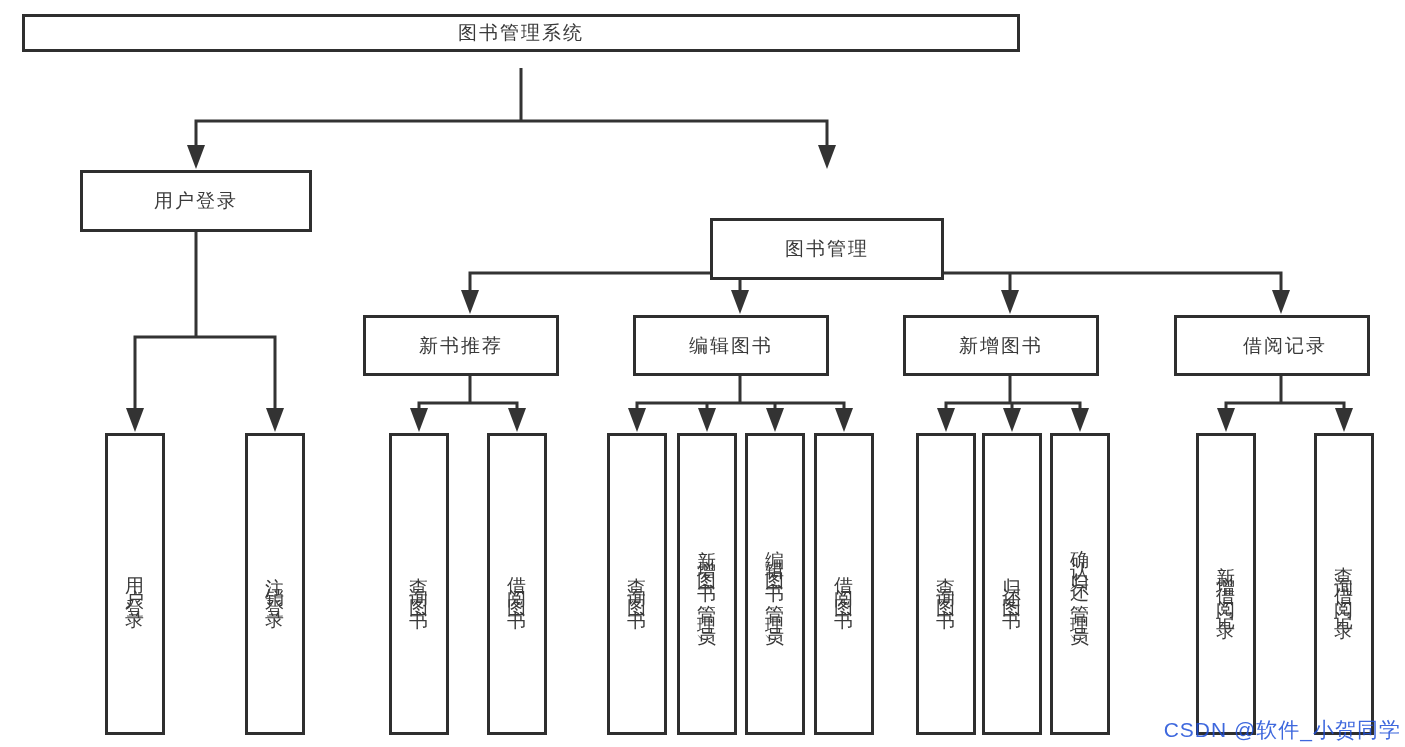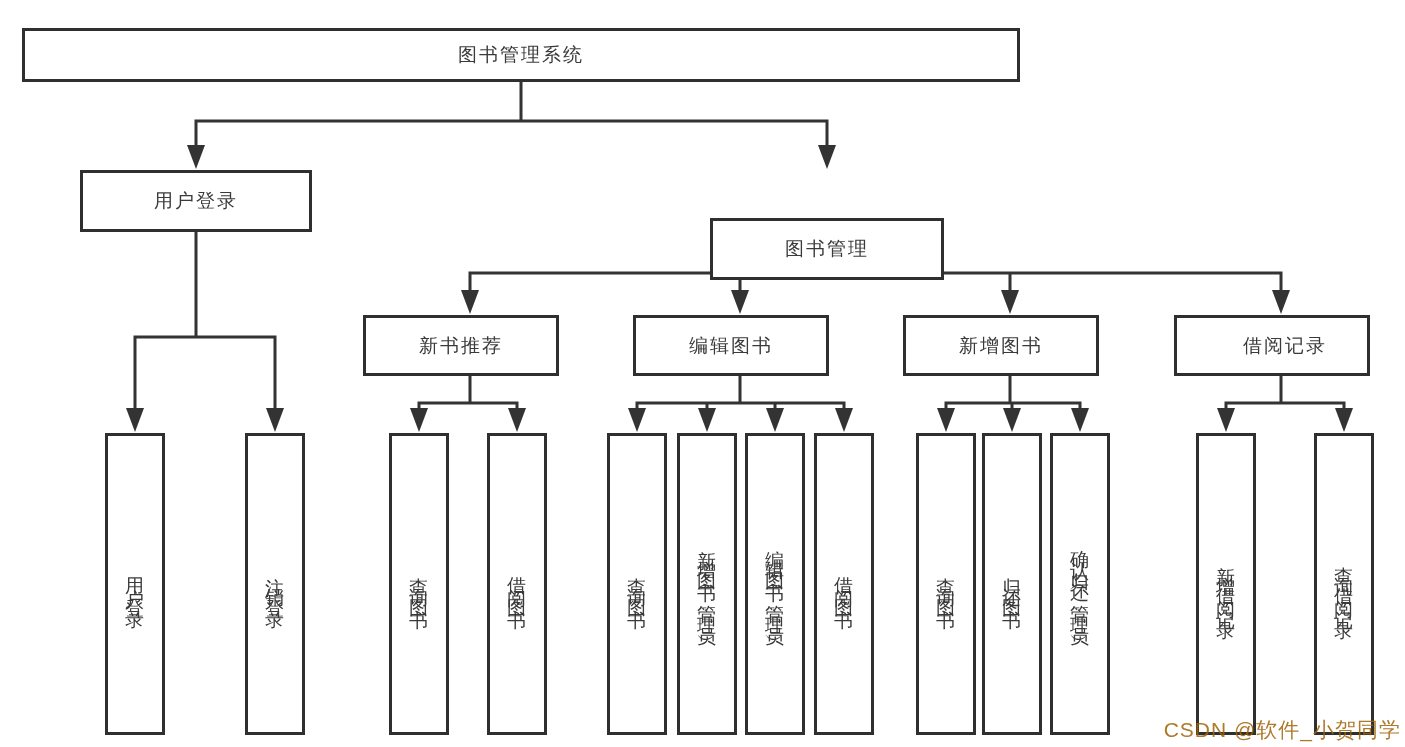"图书管理系统" .node.root { height: 54px -> 38px; top: 28px -> 14px }
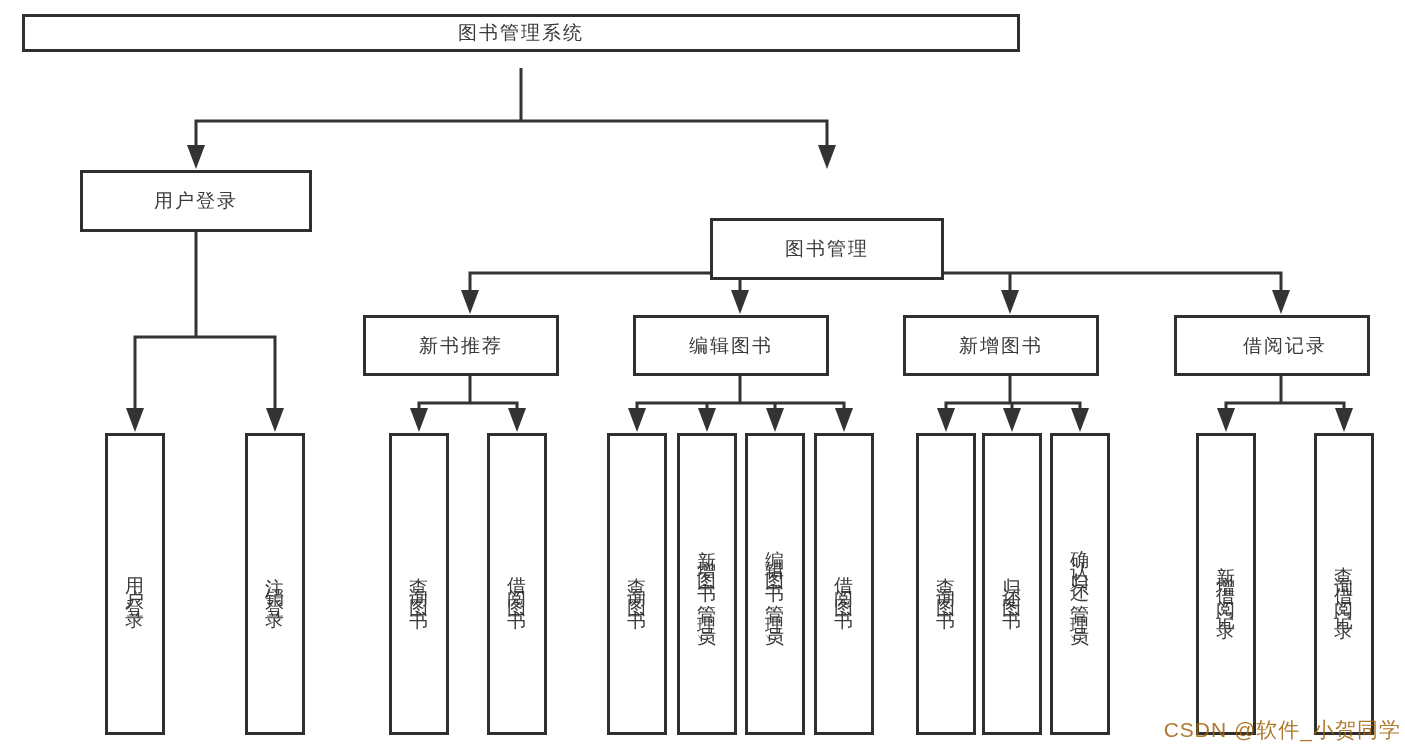"CSDN @软件_小贺同学" div.watermark { color: #a16207 -> #1d4ed8 }
